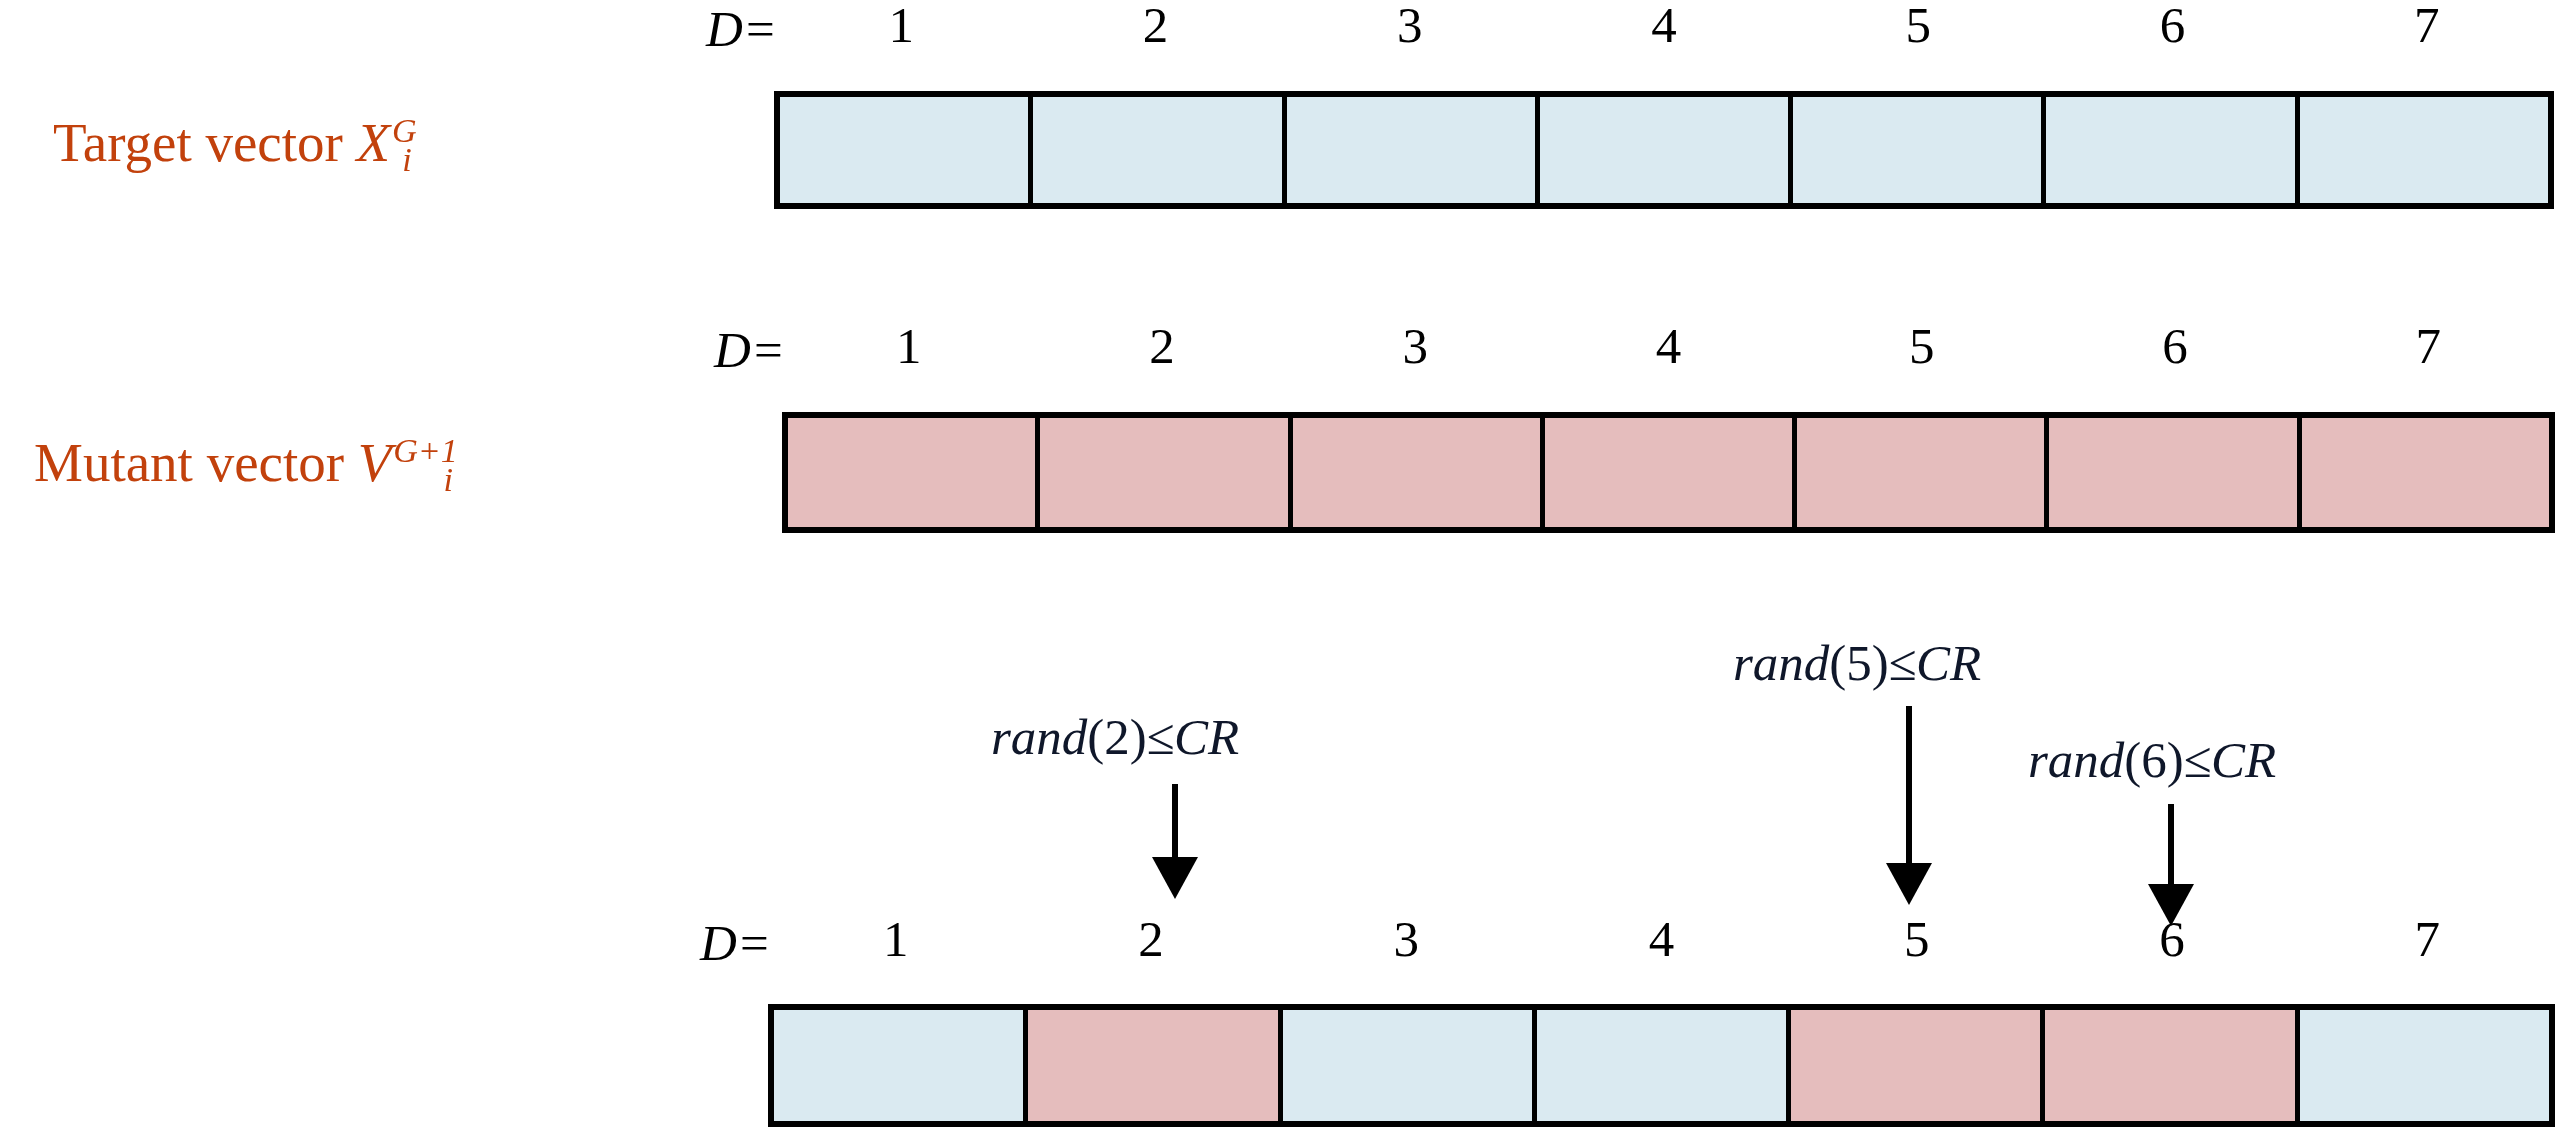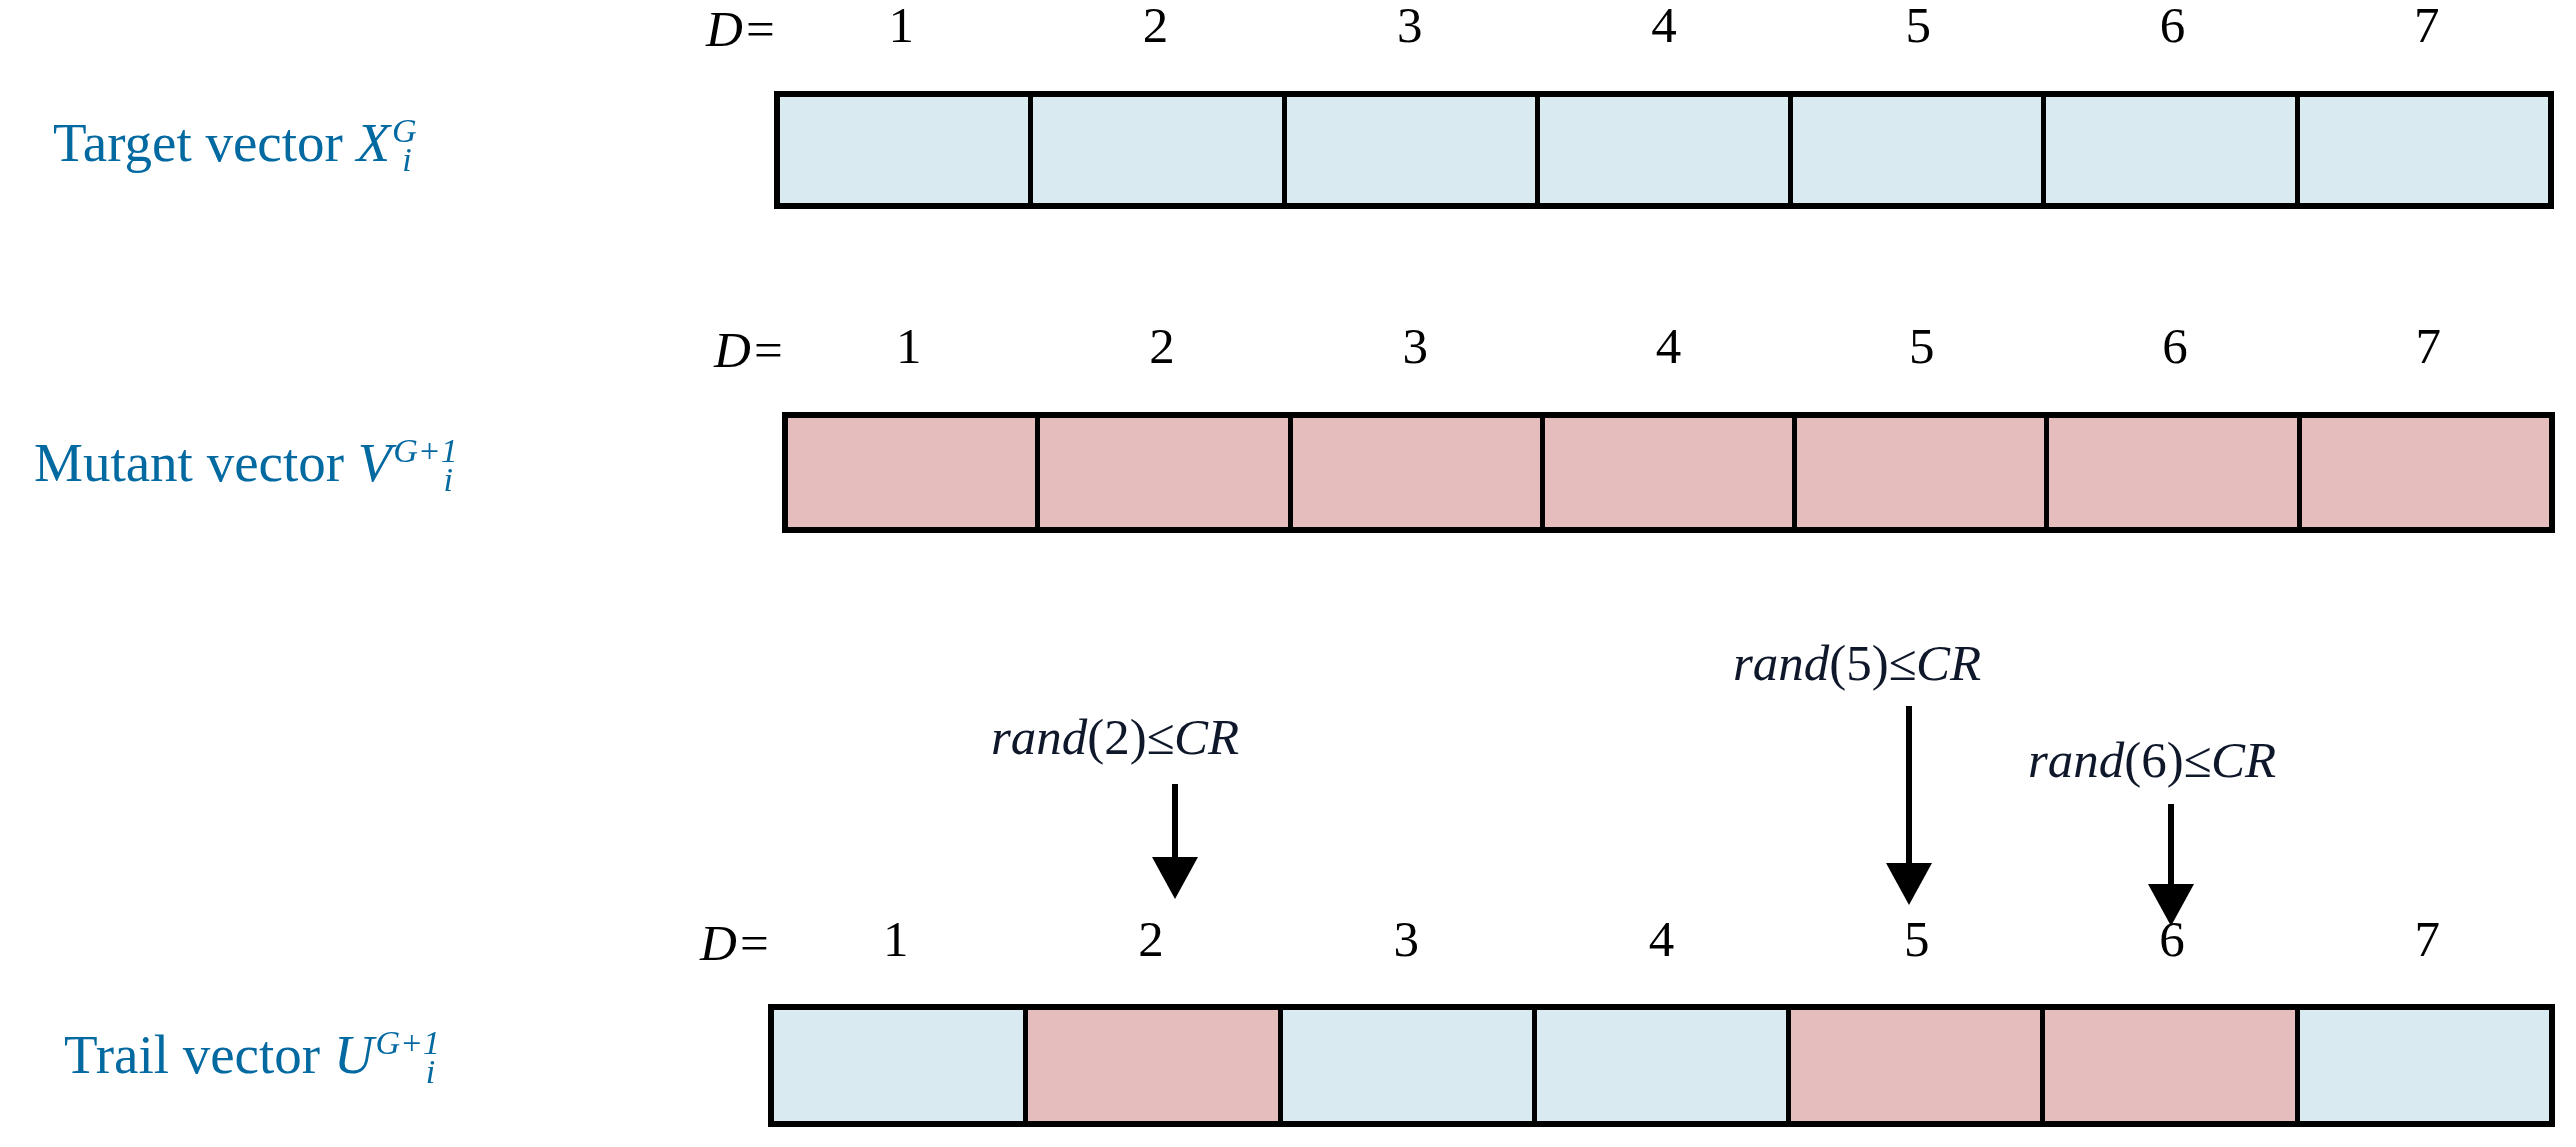"Target vector XGi" .row-label { color: #0369a1 -> #c2410c }
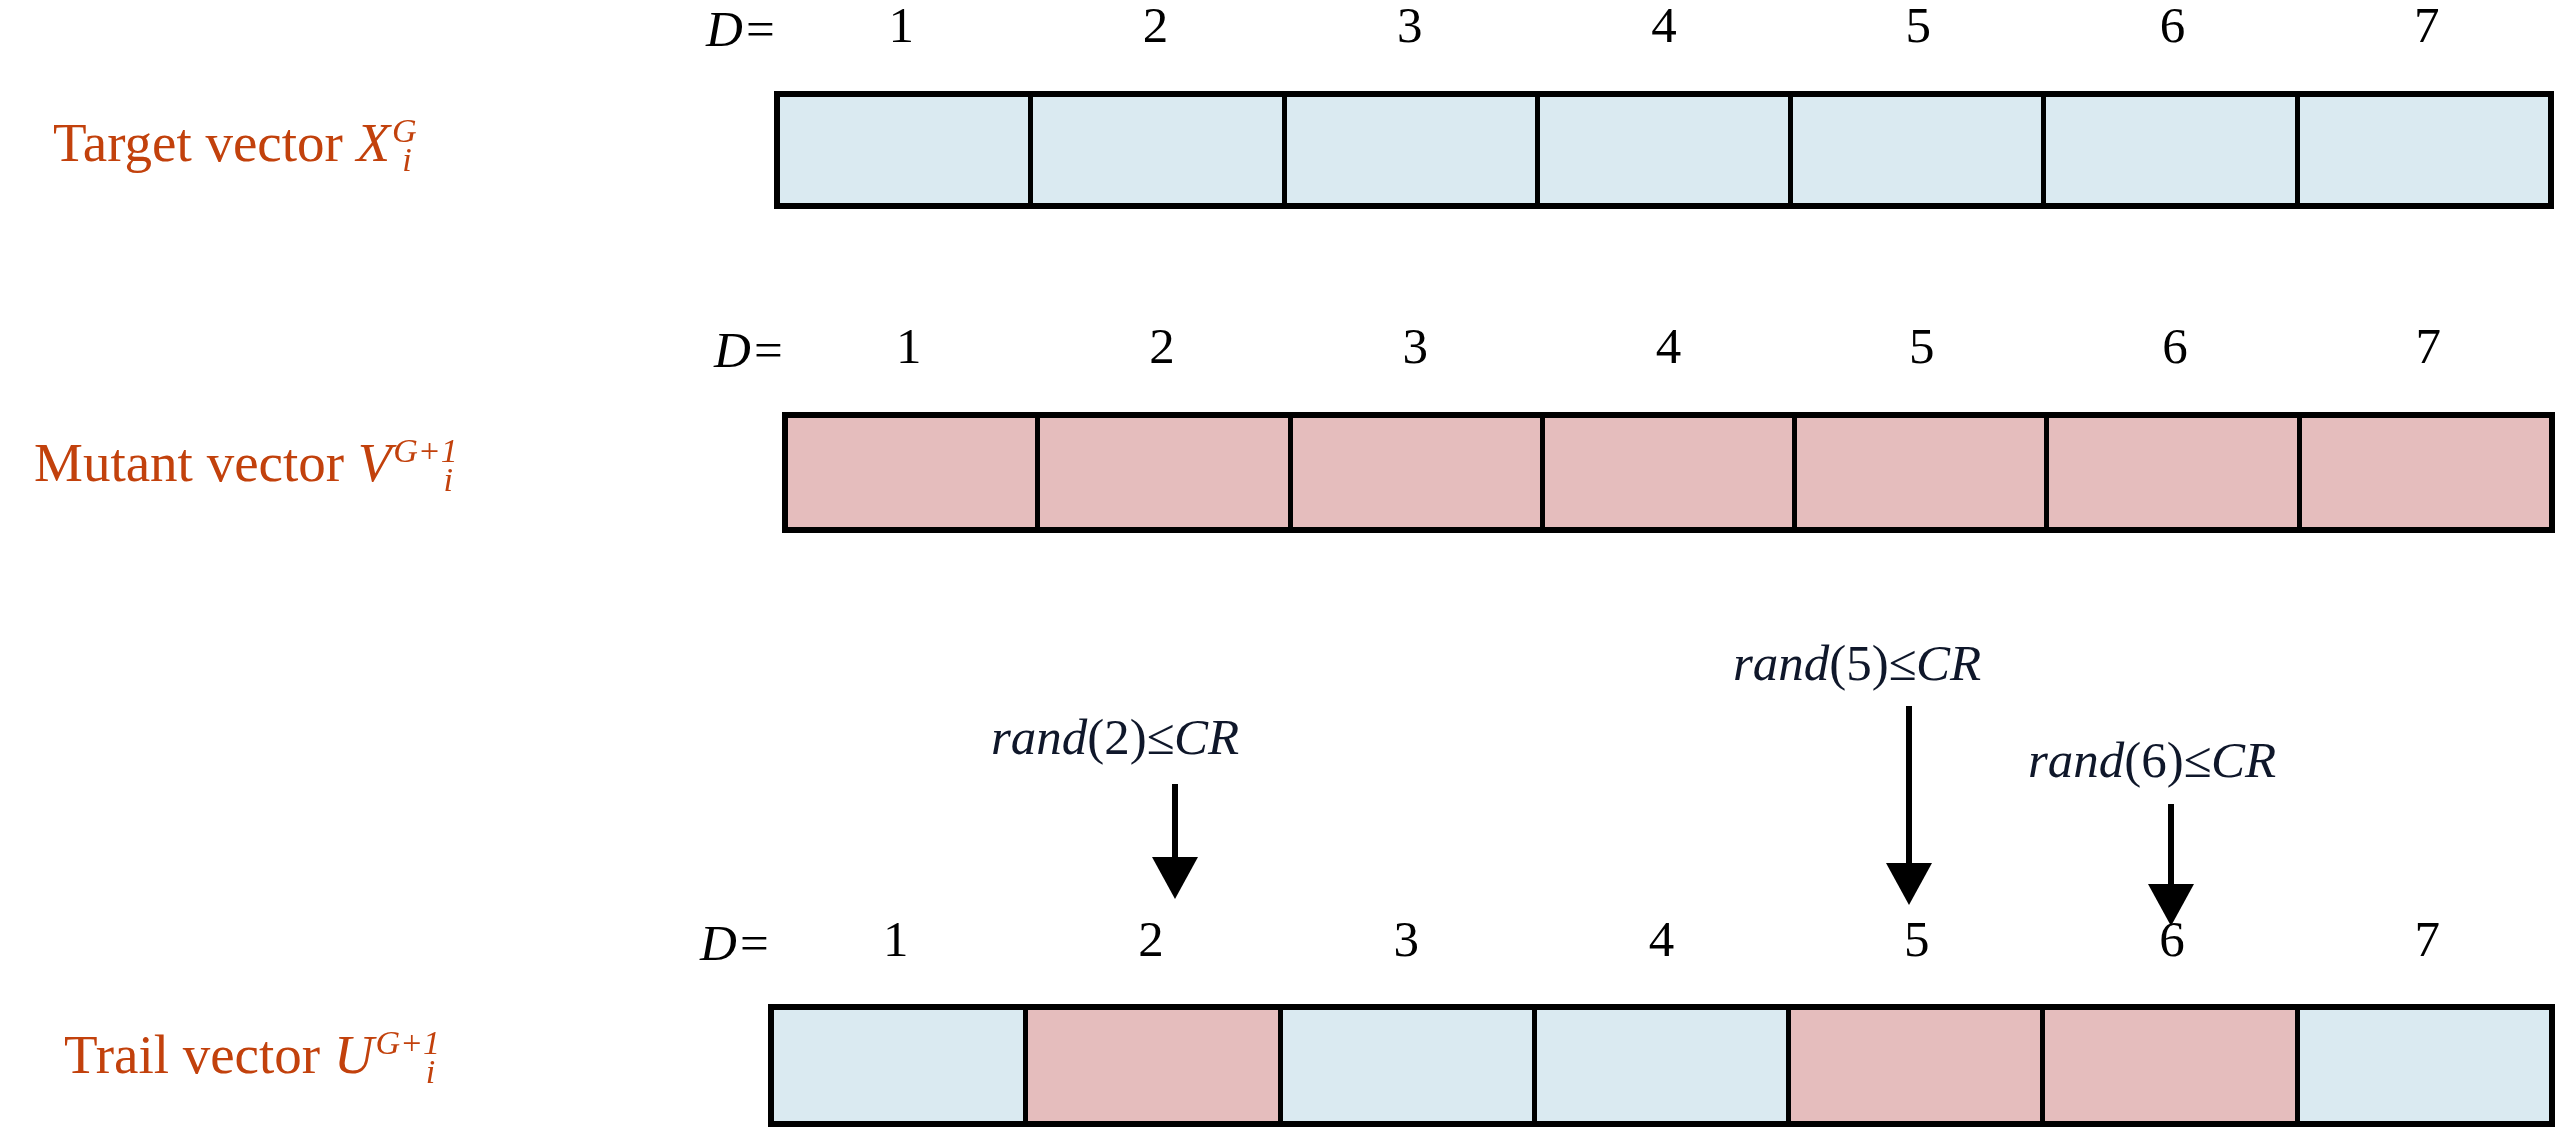"Trail vector UG+1i" div.row-label { html: <div> <span>Trail vector </span><span>U</span><span>G+1</span><span>i</span> </div> -> none }
